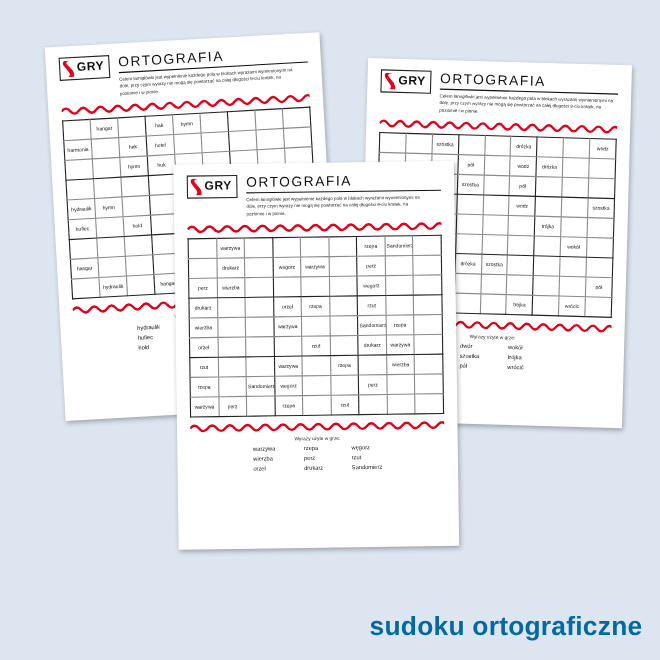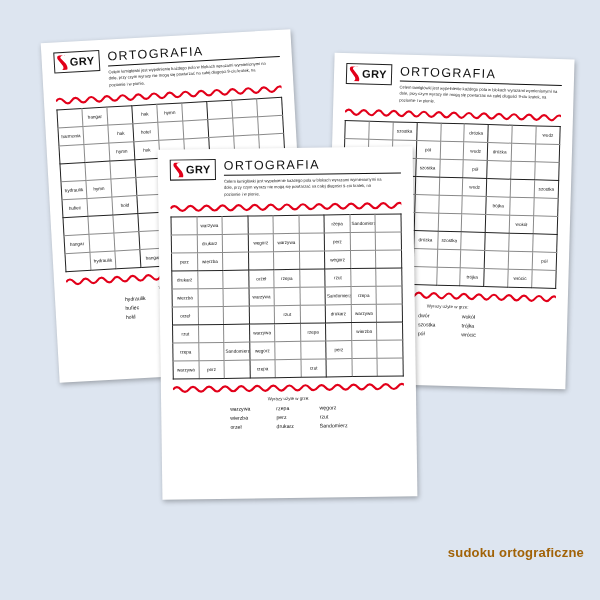"sudoku ortograficzne" #caption { bottom: 40px -> 16px; color: #a16207 -> #0369a1; font-size: 13px -> 24px }
